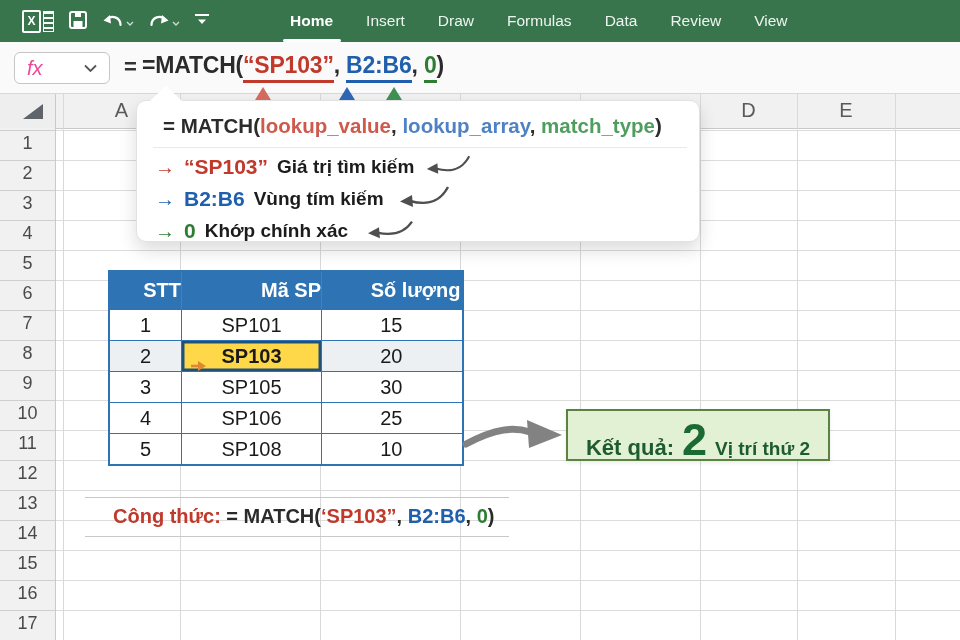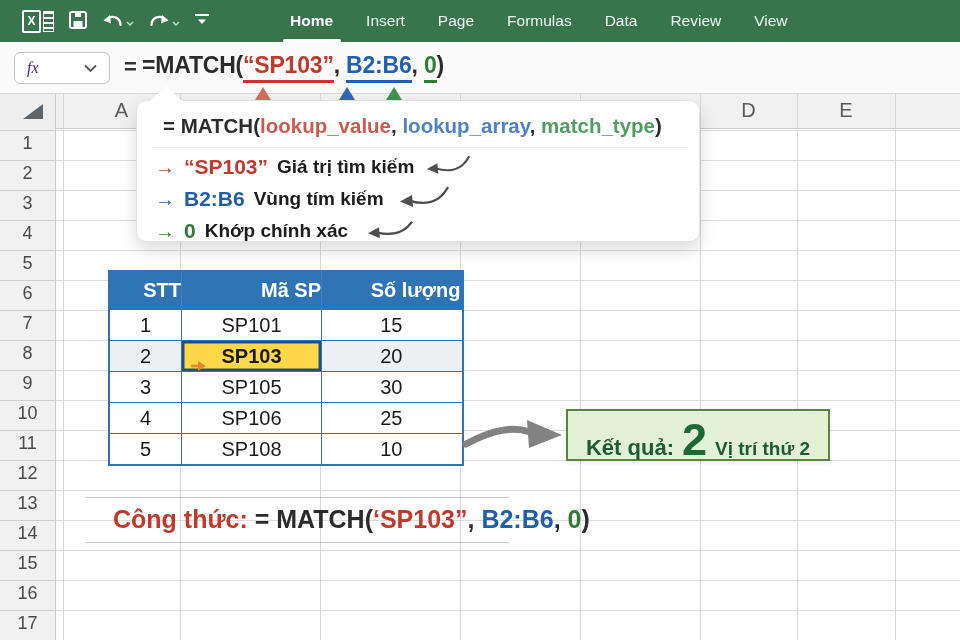"Page" span { text: Page -> Draw }
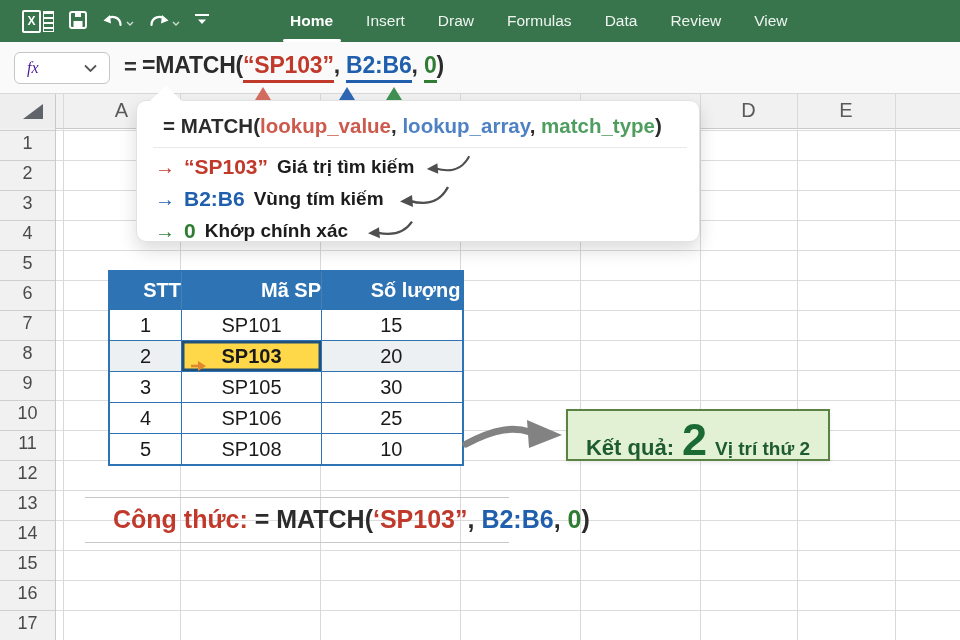"fx" .fx { color: #4c1d95 -> #ec4899; font-family: Liberation Serif, serif -> Liberation Sans, sans-serif; font-size: 16px -> 20px }
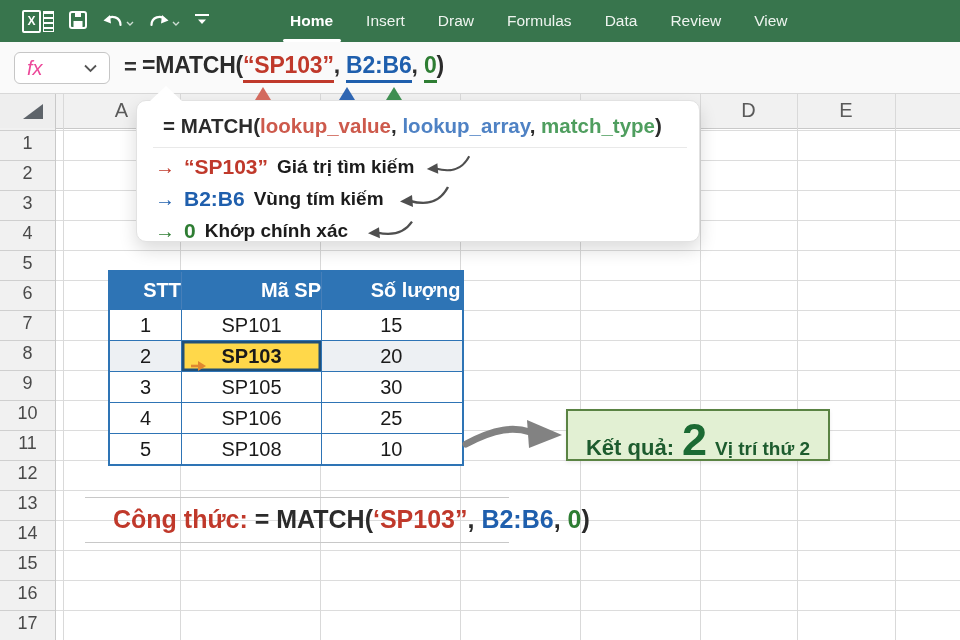"Công thức: = MATCH(‘SP103”, B2:B6," .note { font-size: 25px -> 20px }
